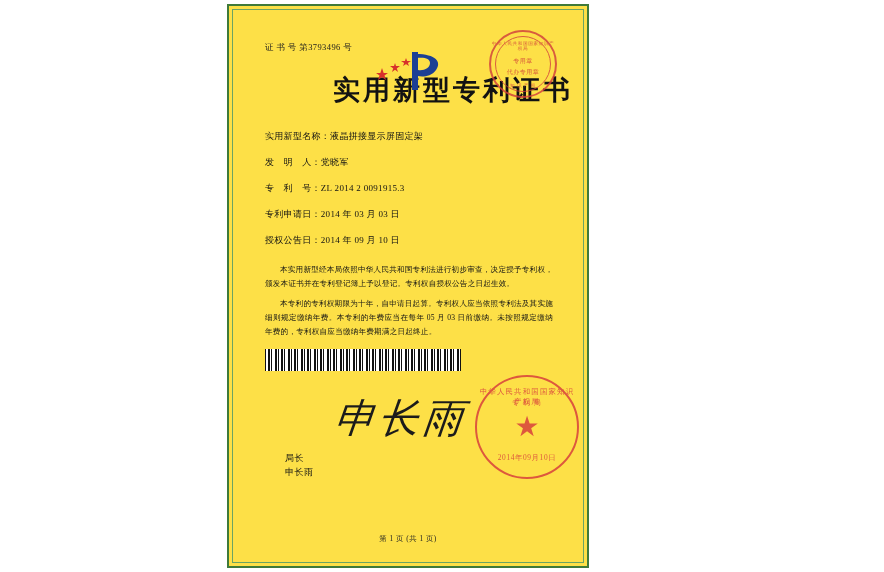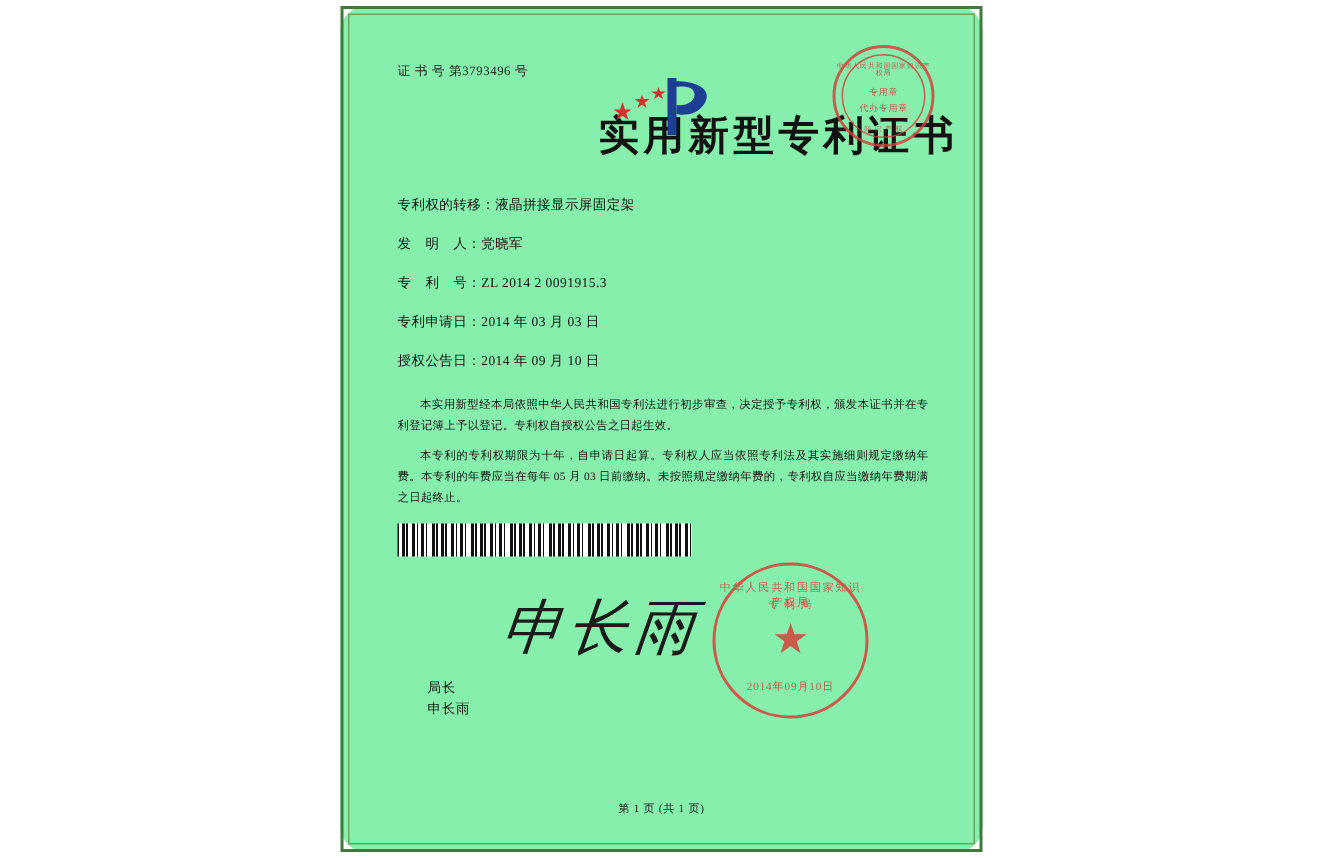"证 书 号 第3793496 号" .sheet { background: #86efac -> #fde047; border-radius: 17px -> none; width: 428px -> 362px }
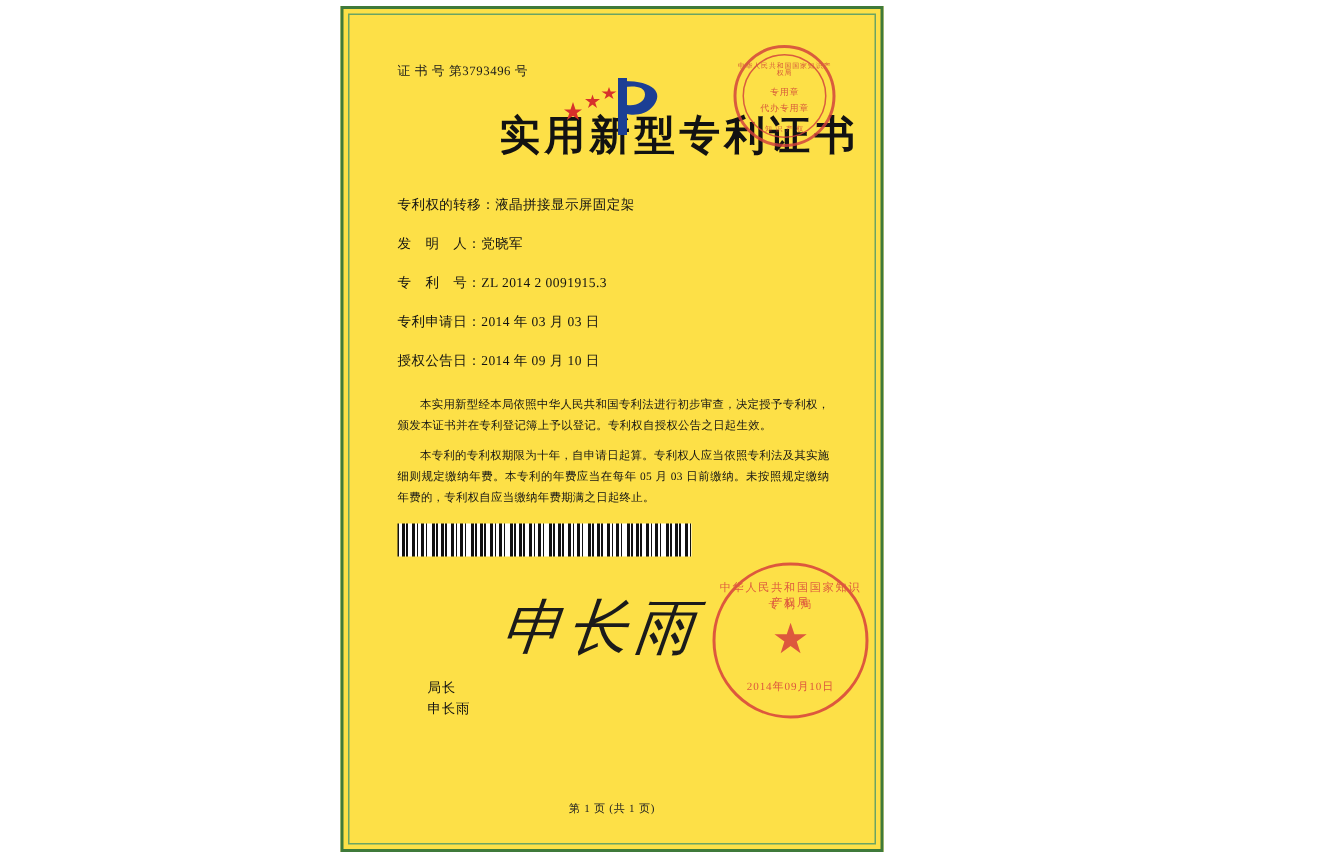"专利权的转移：" span.lbl { text: 专利权的转移 -> 实用新型名称 }
